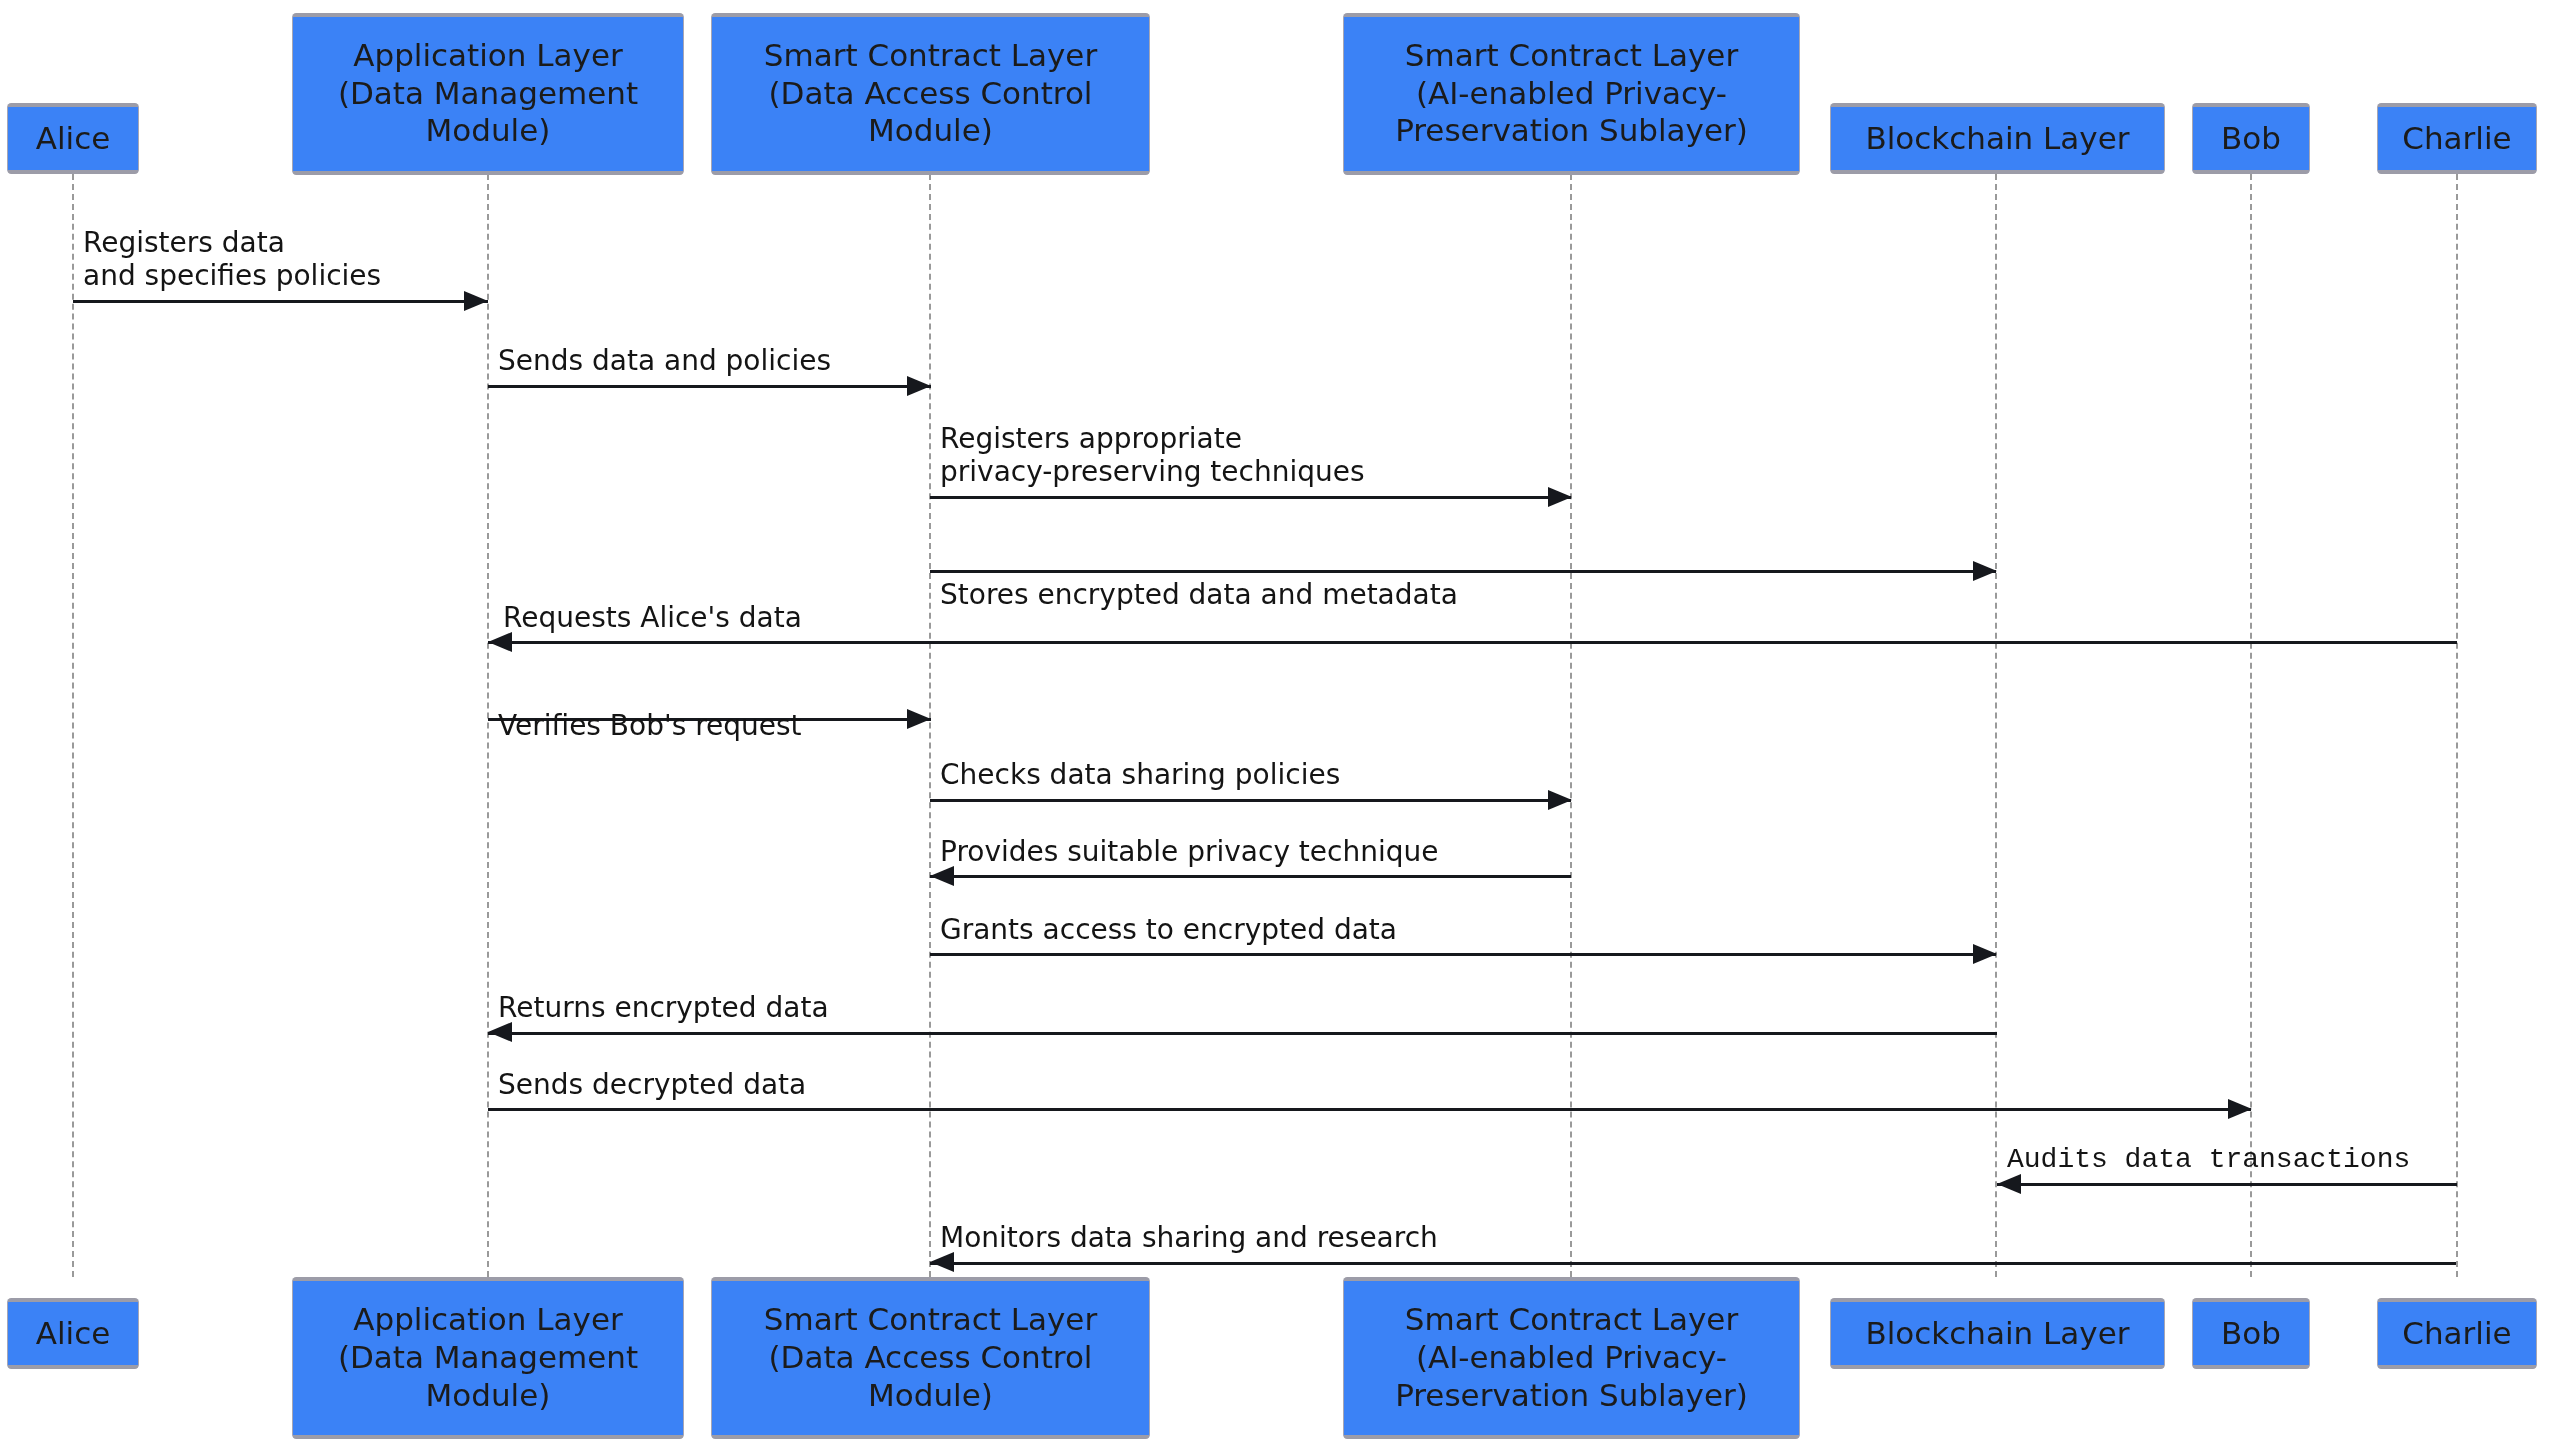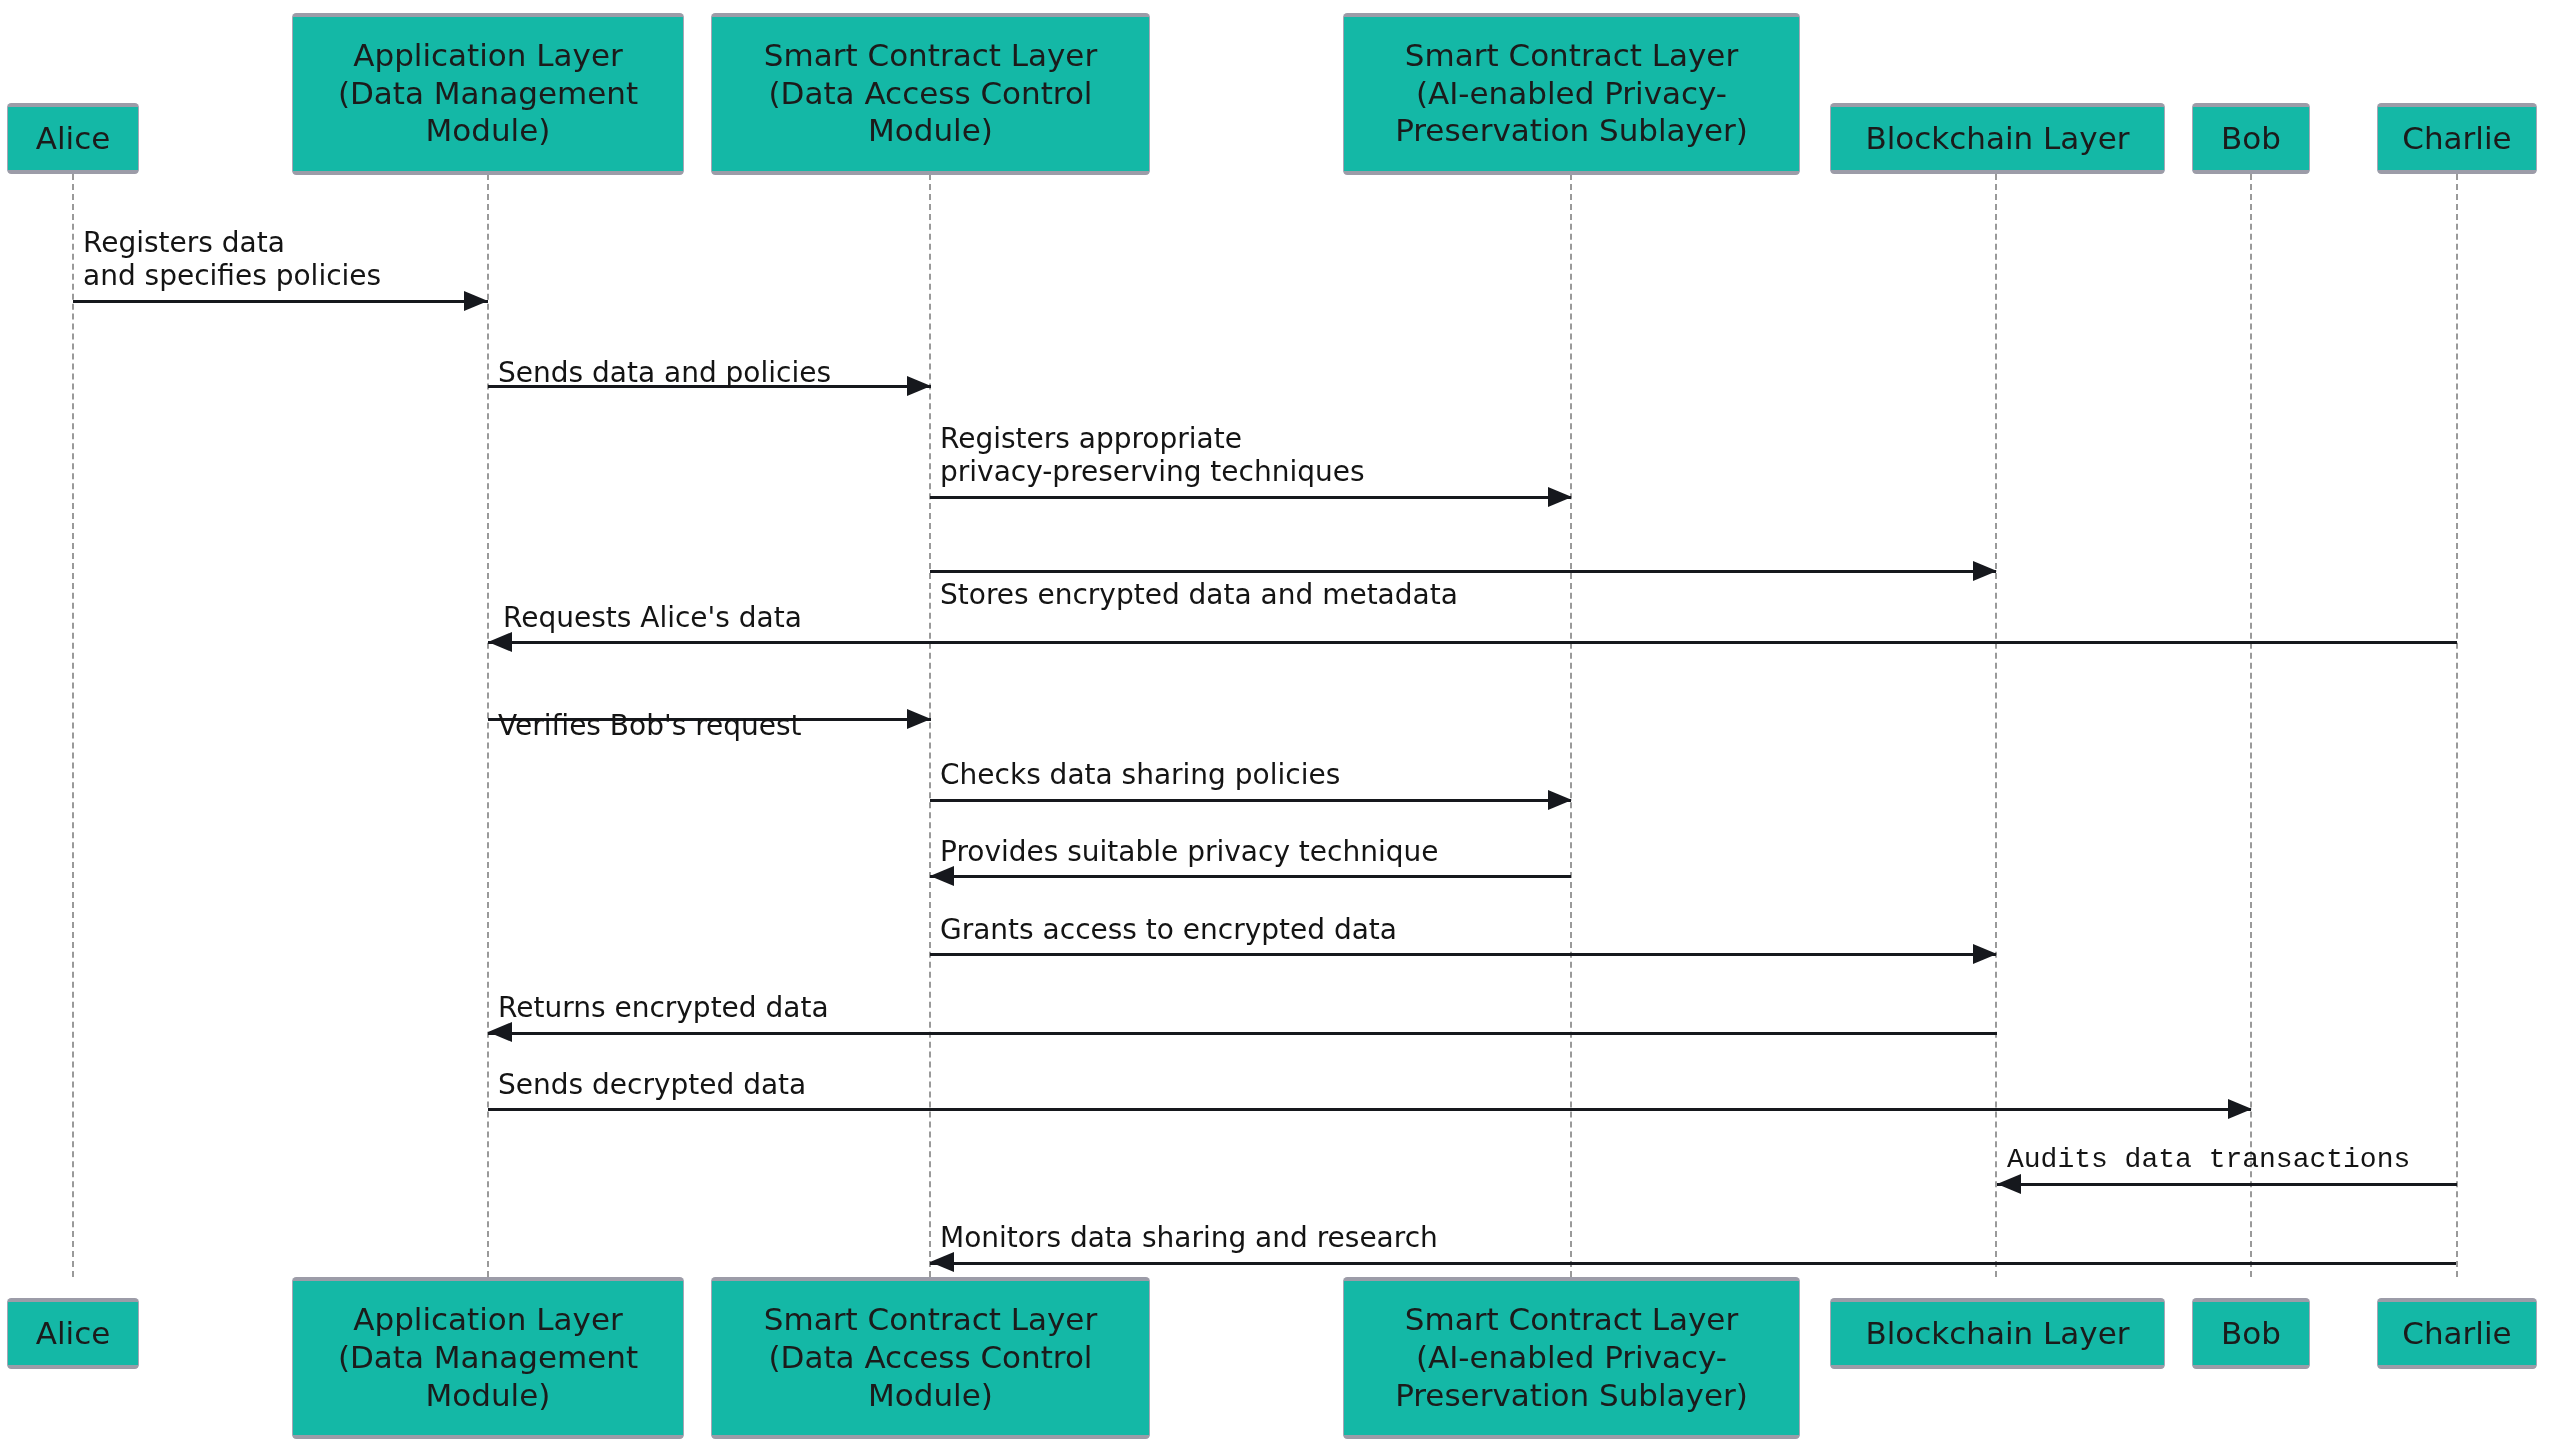"Application Layer" .pbox { background: #14b8a6 -> #3b82f6 }
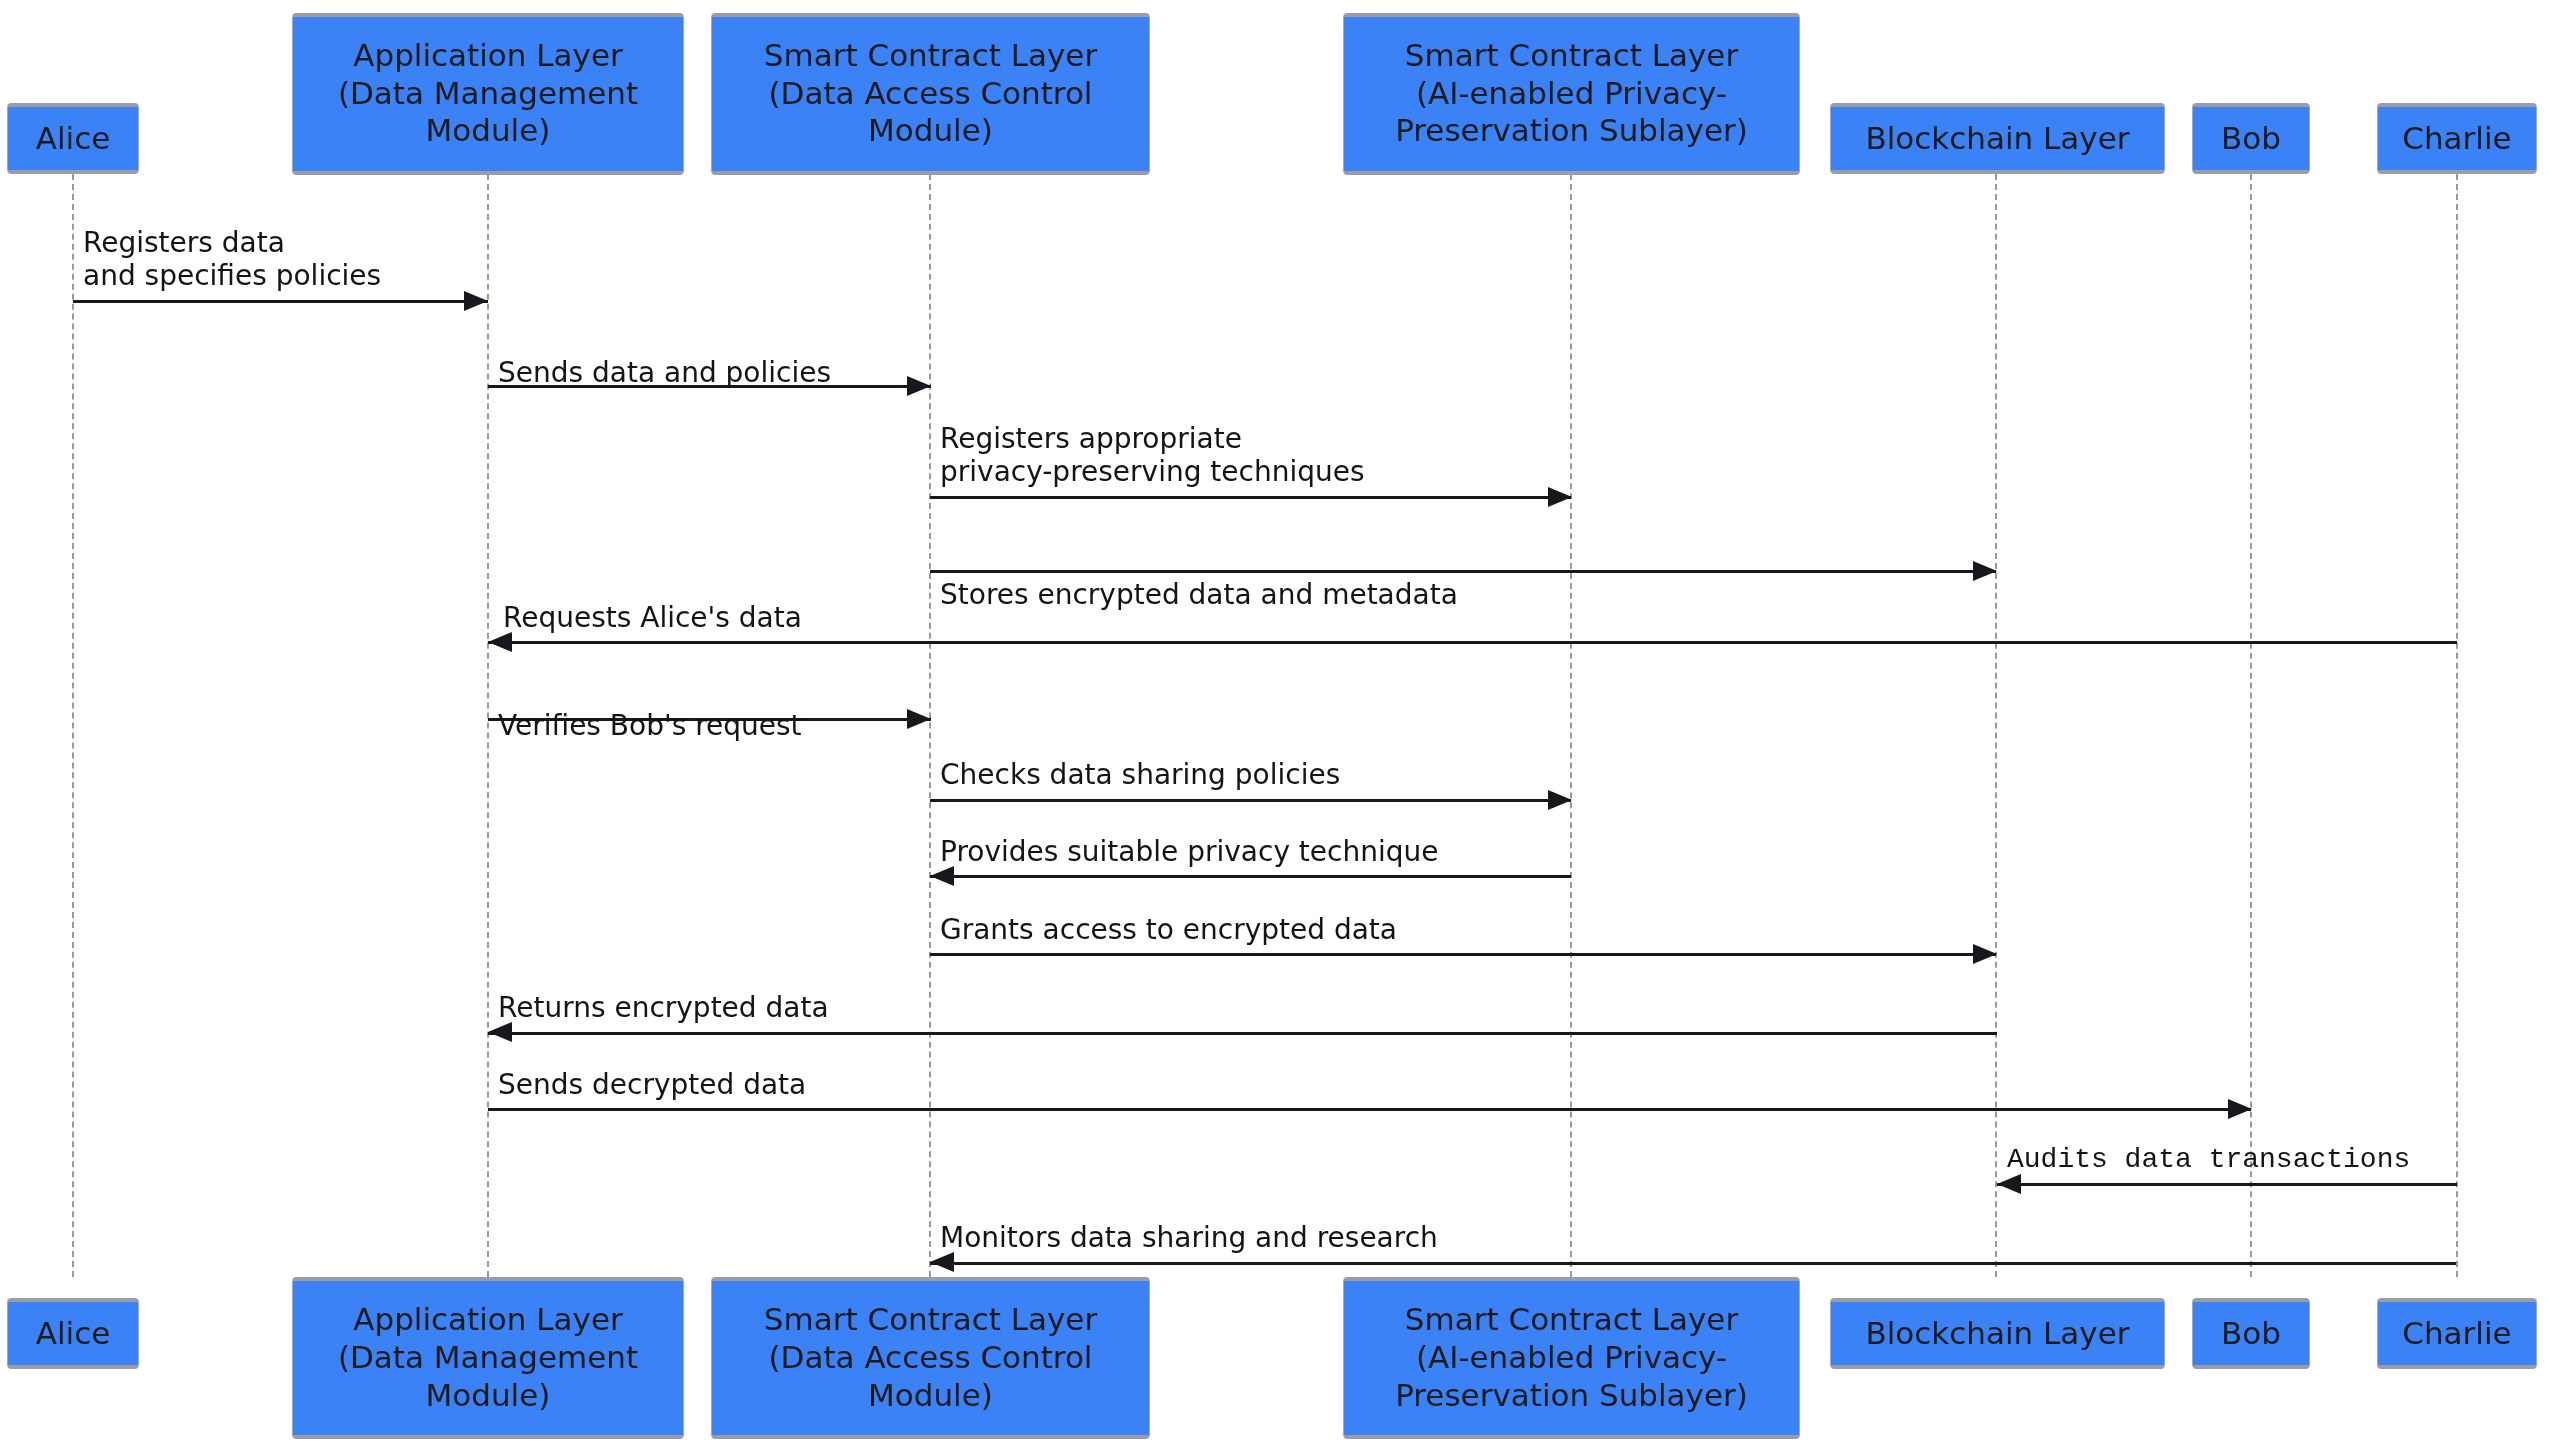"Sends data and policies" div.msg-label { top: 356px -> 344px }
